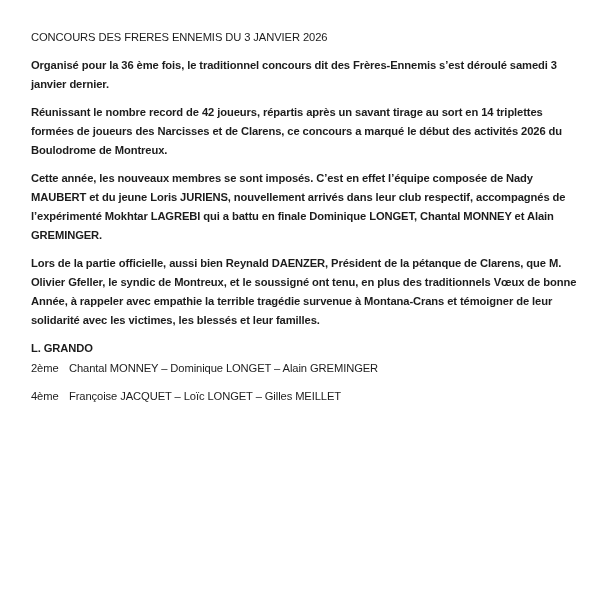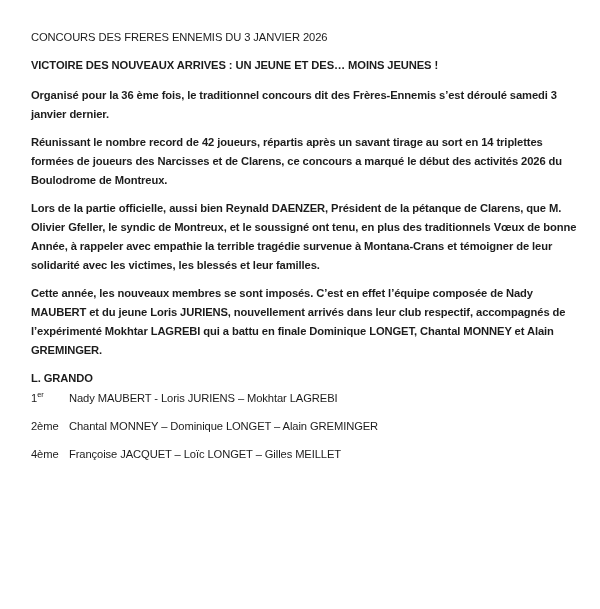"VICTOIRE DES NOUVEAUX ARRIVES :" p.doc-text { html: <p>VICTOIRE DES NOUVEAUX ARRIVES : UN JEUNE ET DES… MOINS JEUNES !</p> -> none }
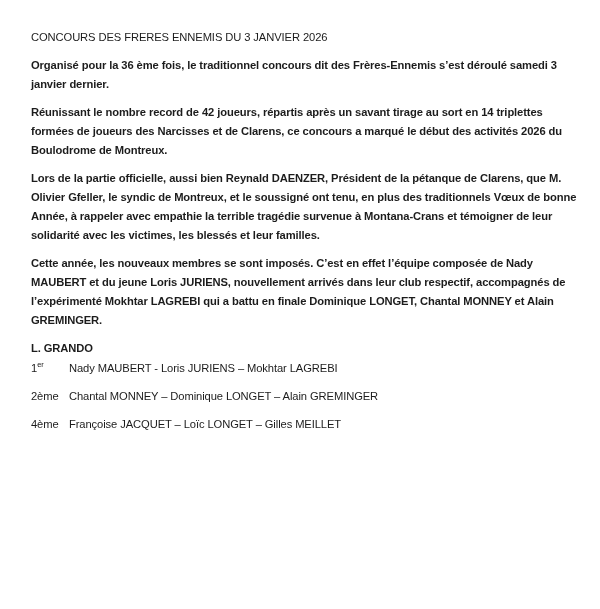"Lors de la partie officielle," p.doc-text { order: before "Cette année, les nouveaux membres" -> after "Cette année, les nouveaux membres" }
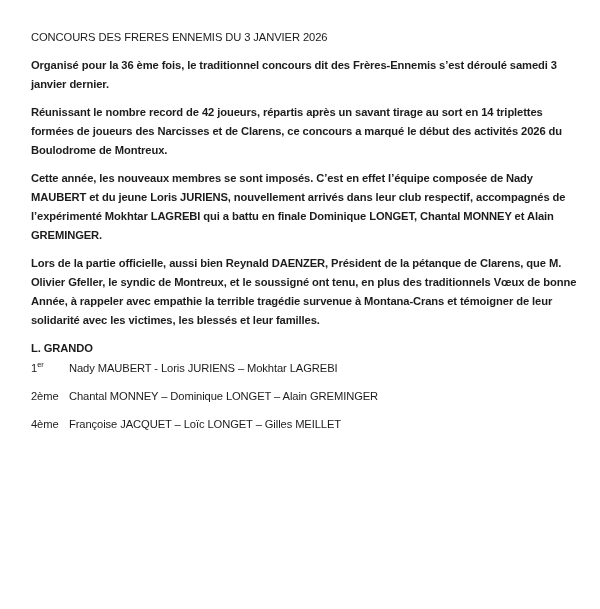"1er" div.rank-row { html: <div> <span><span>1</span><sup>er</sup></span> <span>Nady MAUBERT - Loris JURIENS – Mokhtar LAGREBI</span> </div> -> none }
